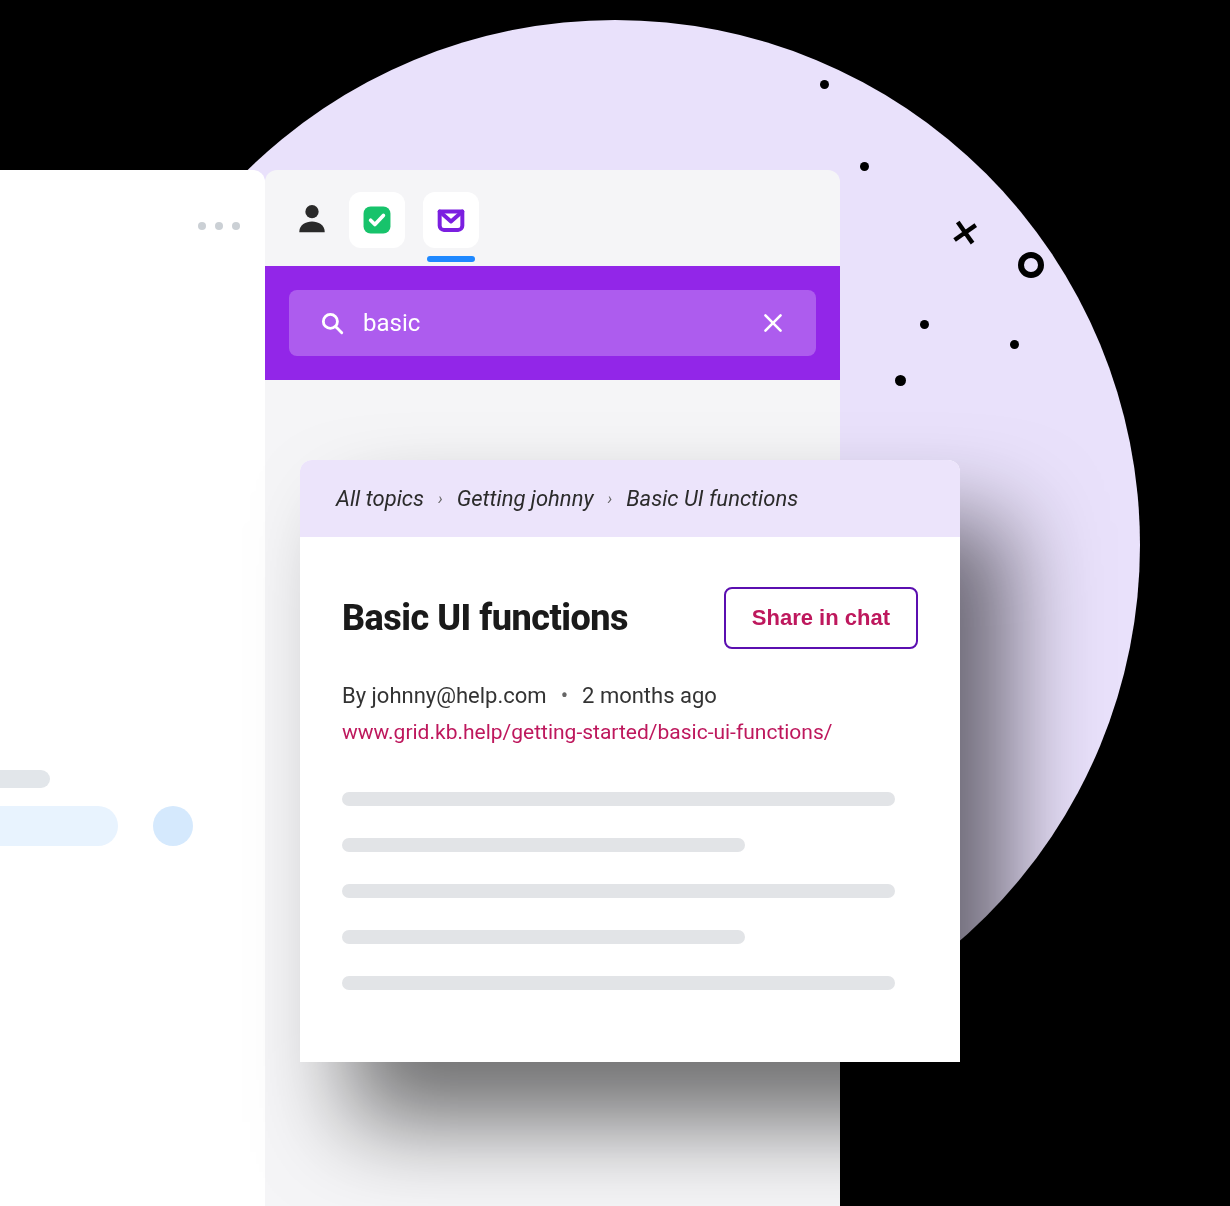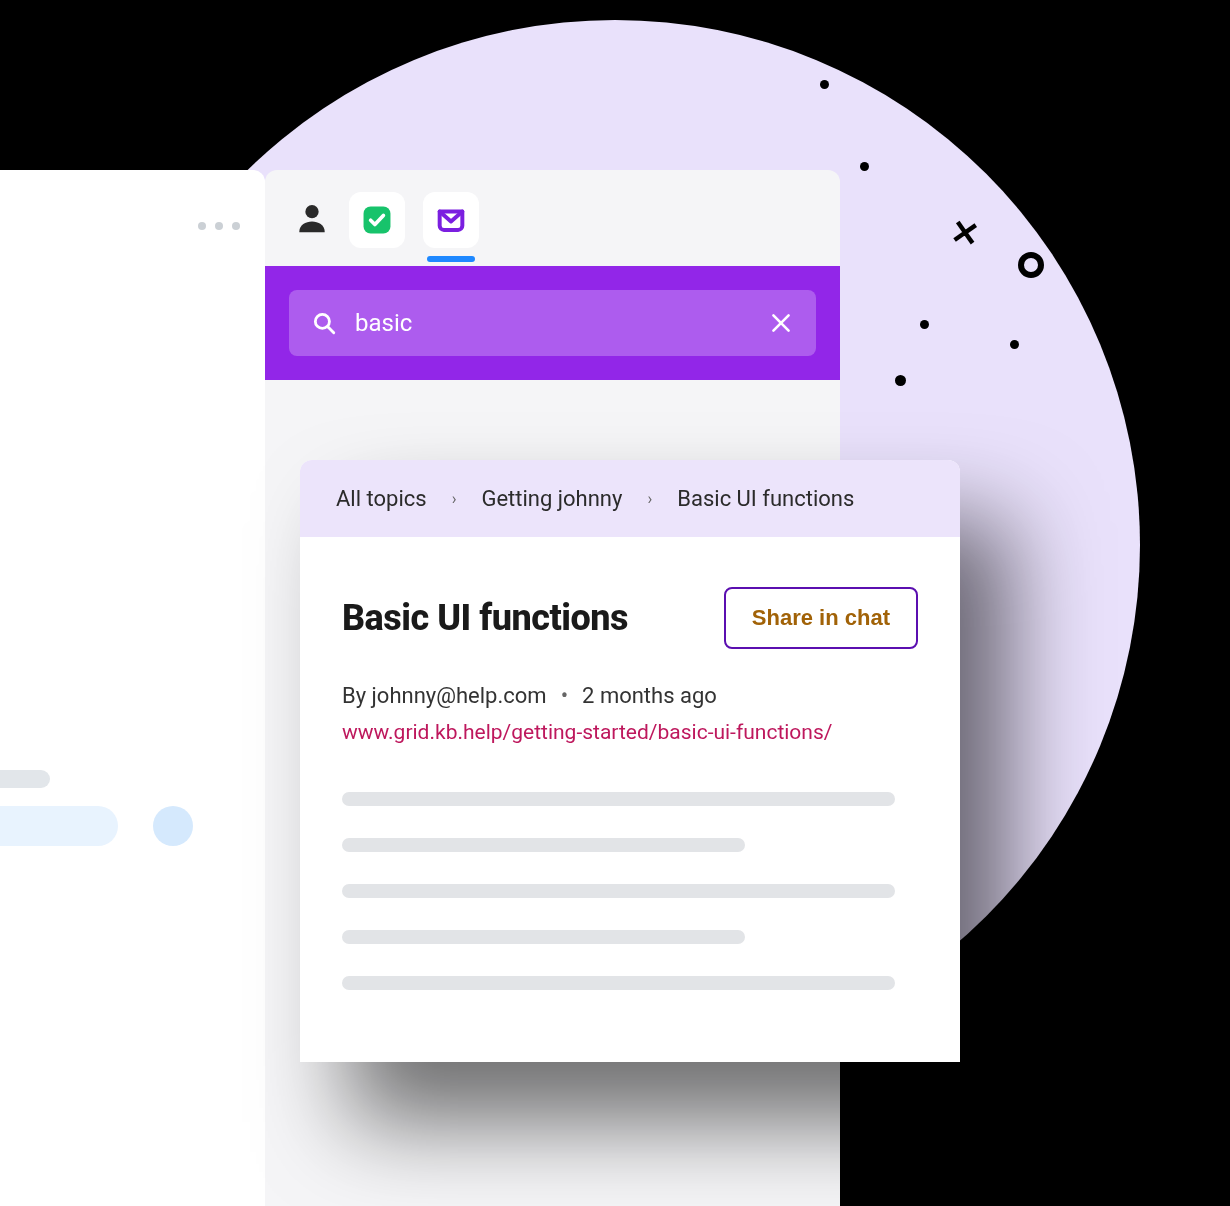"basic" .search-field { padding: 0 22px -> 0 30px }
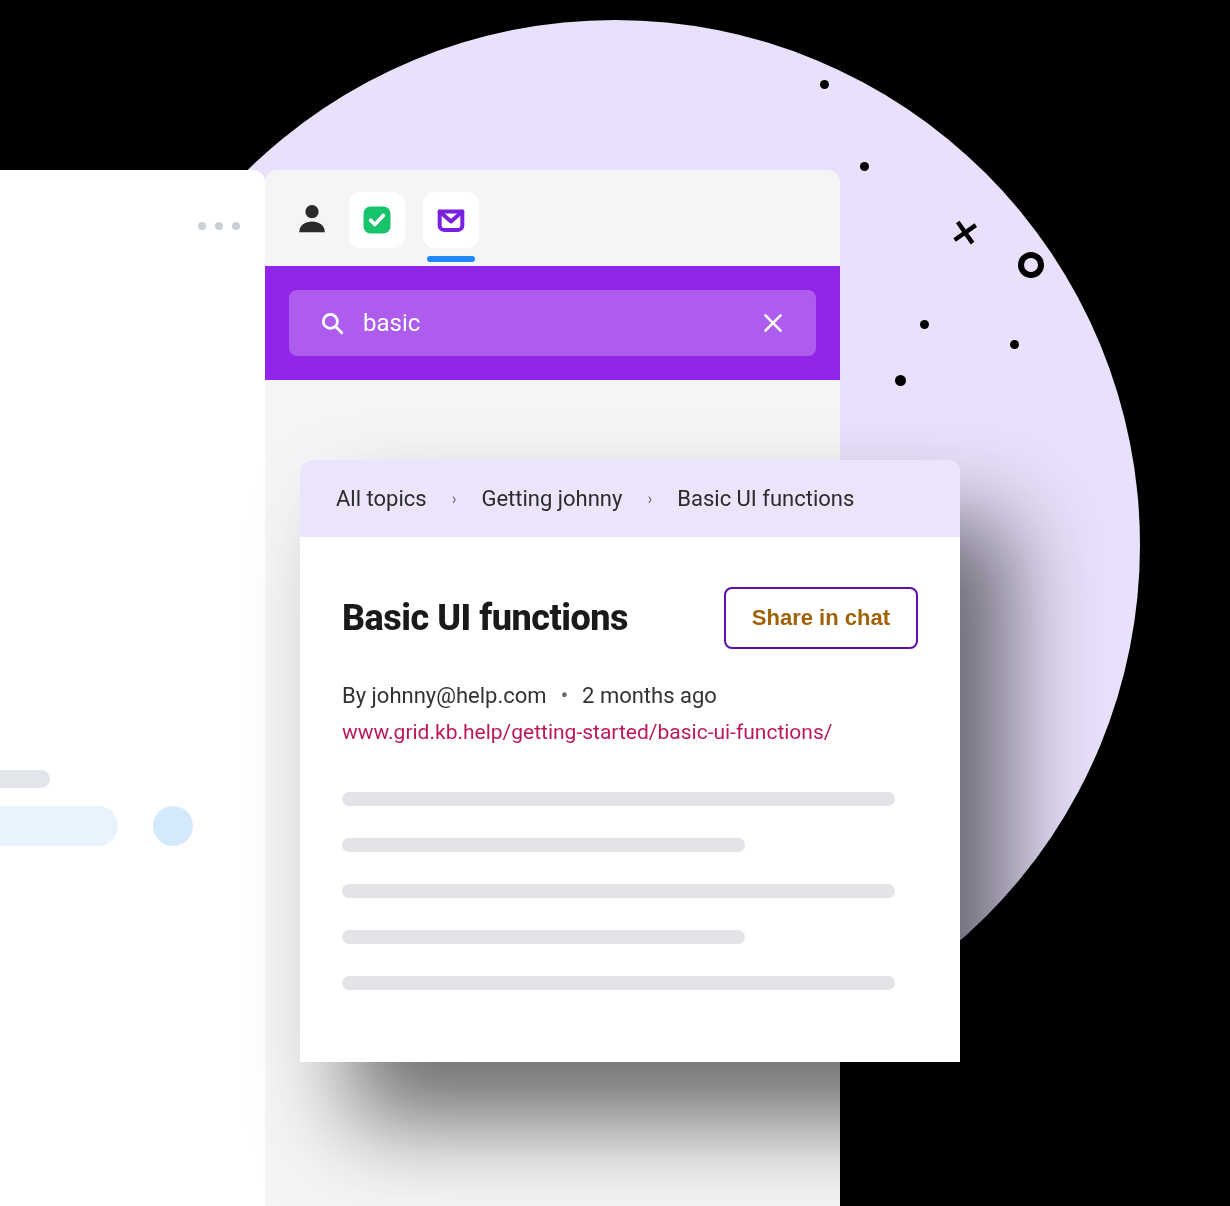"All topics" .crumb-bar { font-style: none -> italic; gap: 25px -> 14px }
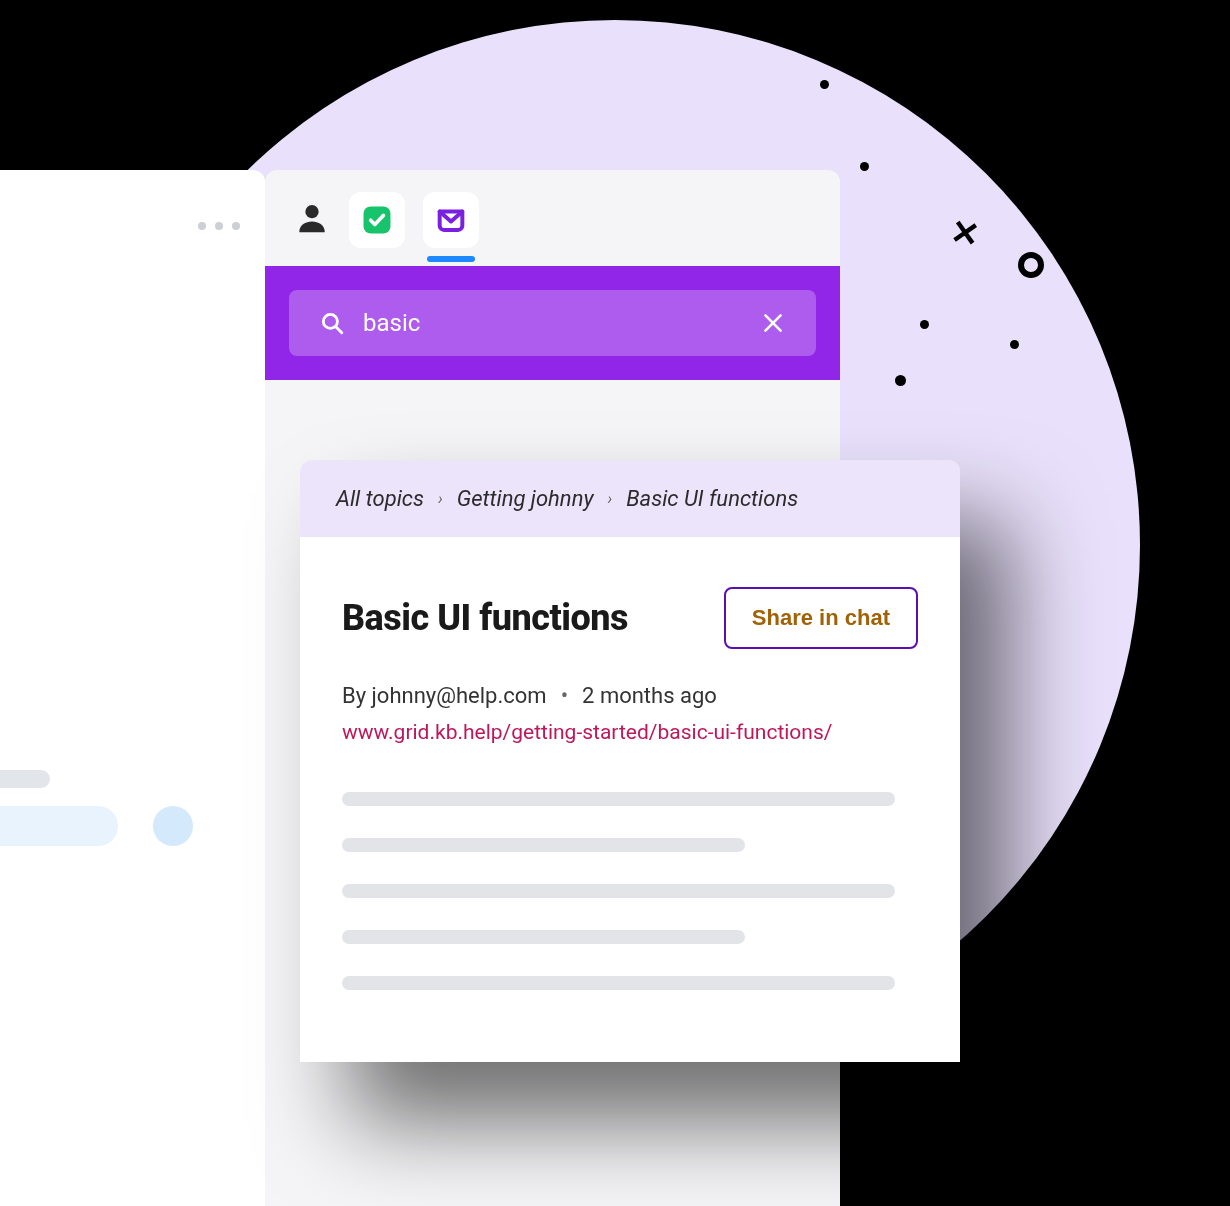"Share in chat" .share-btn { color: #a16207 -> #be185d }
